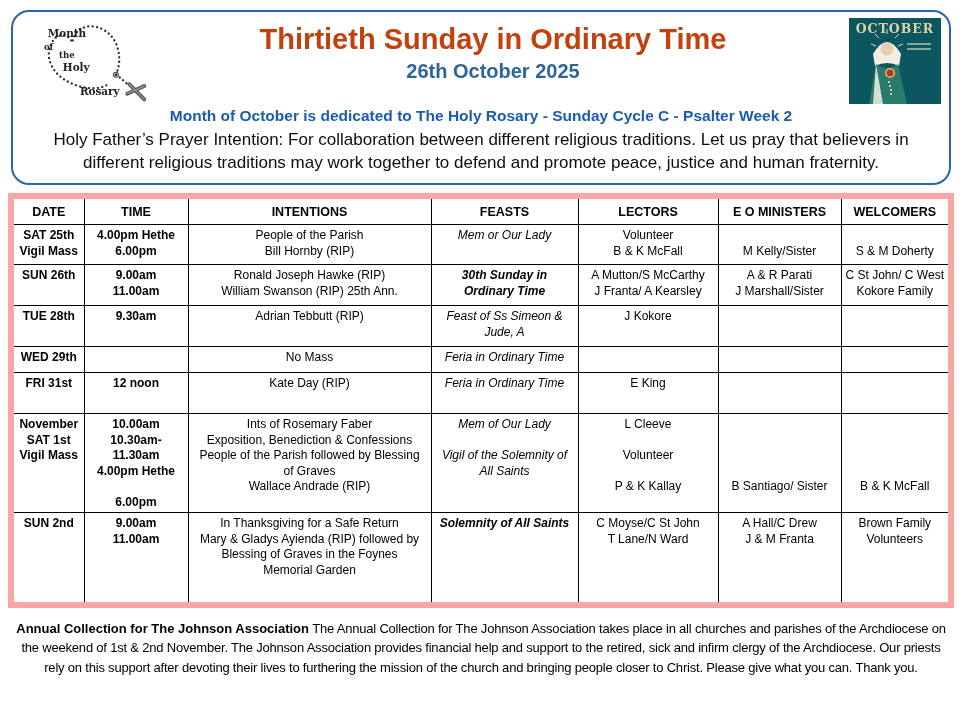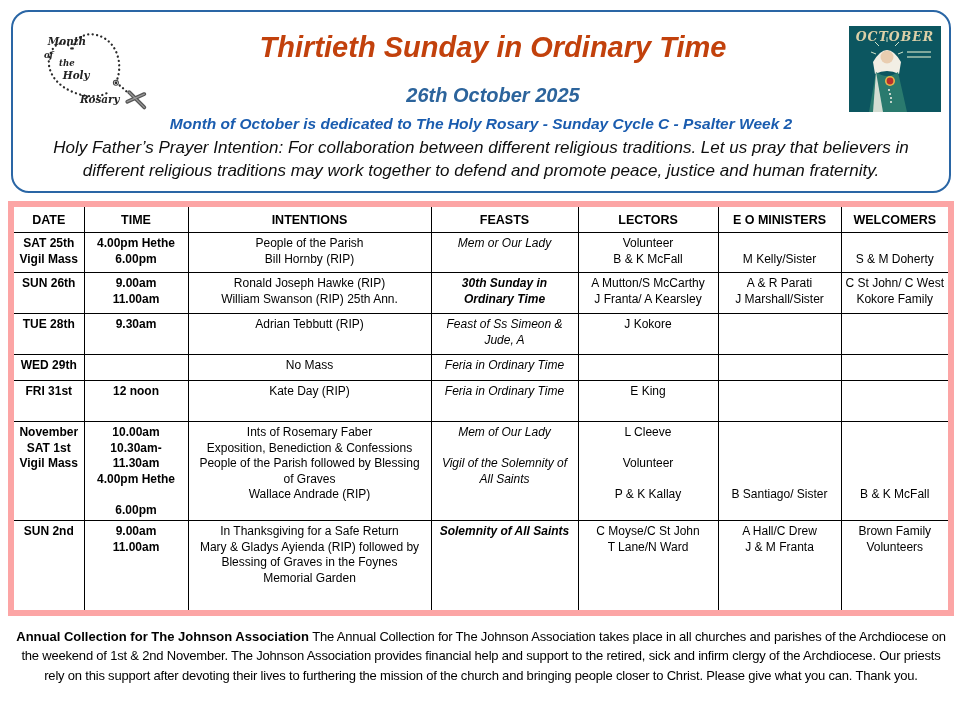"Month" .bulletin { font-style: italic -> none; padding: 12px 8px 8px 8px -> 4px 8px 8px 8px }
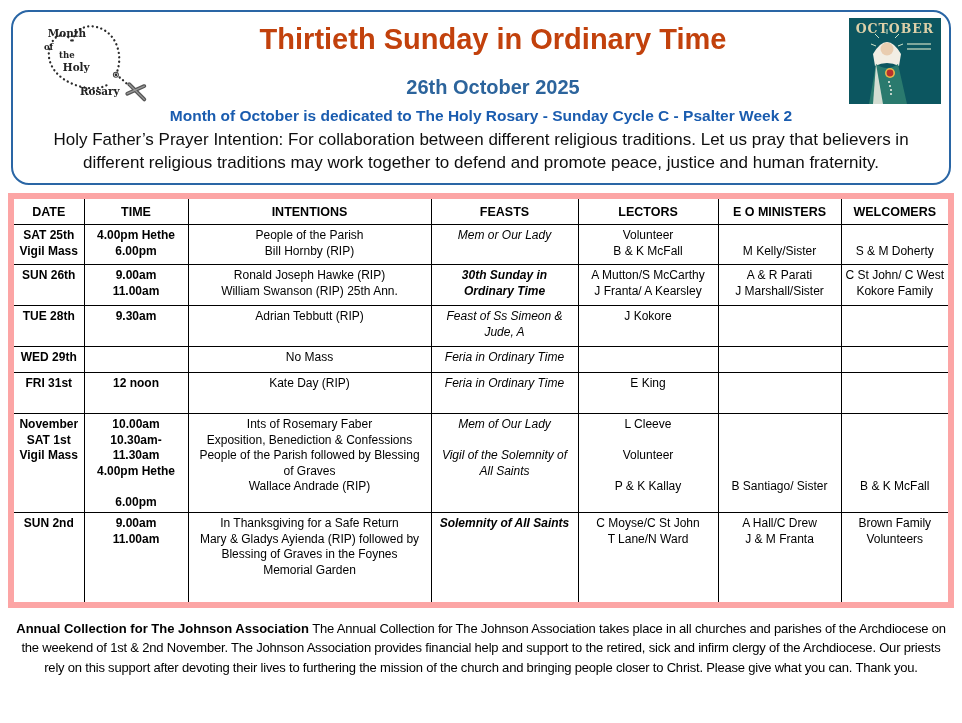"26th October 2025" .sub-title { margin-top: 20px -> 4px }
